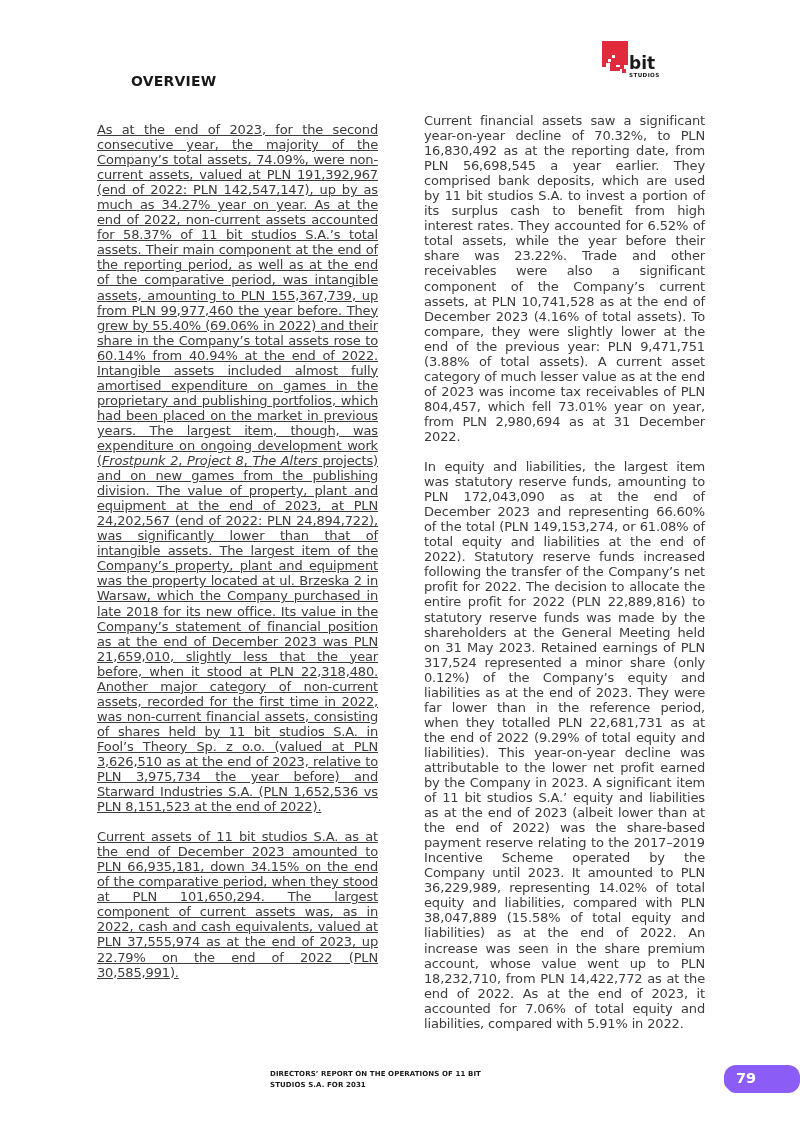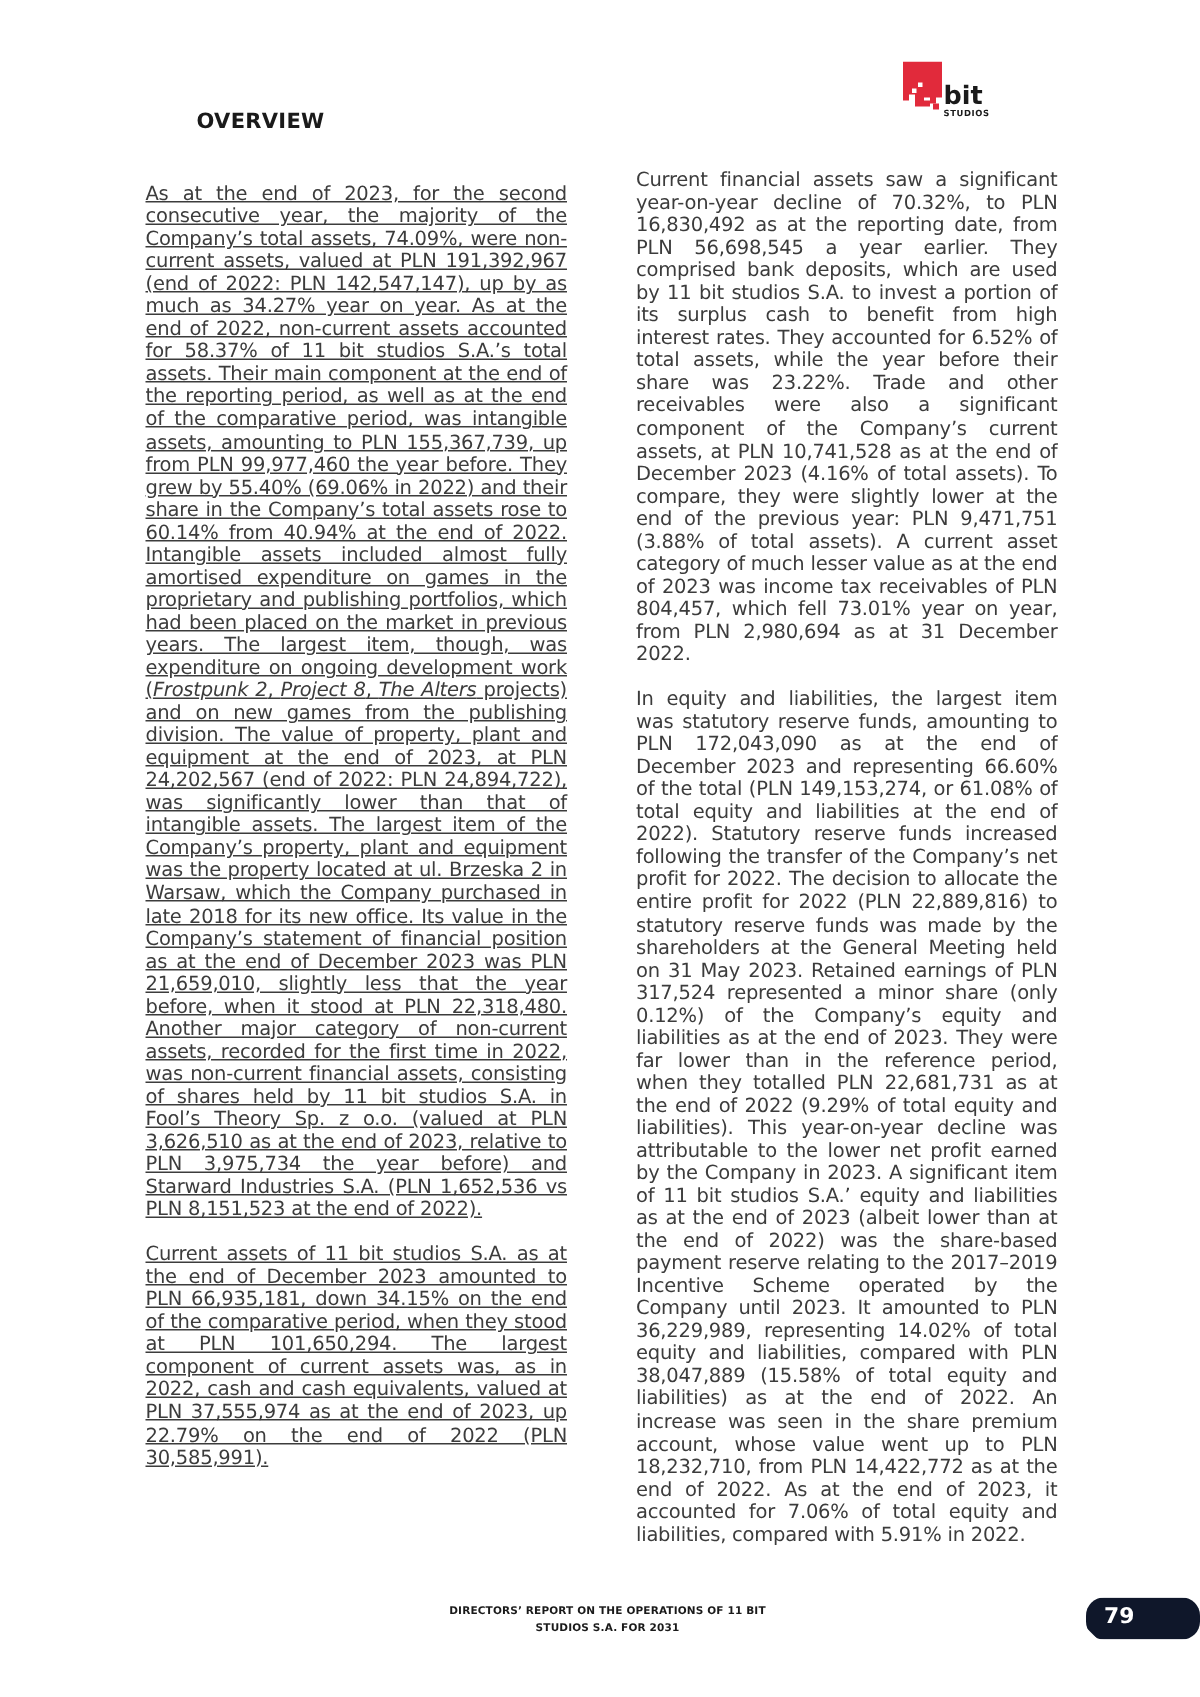"DIRECTORS’ REPORT ON THE OPERATIONS" .footer { text-align: center -> left }
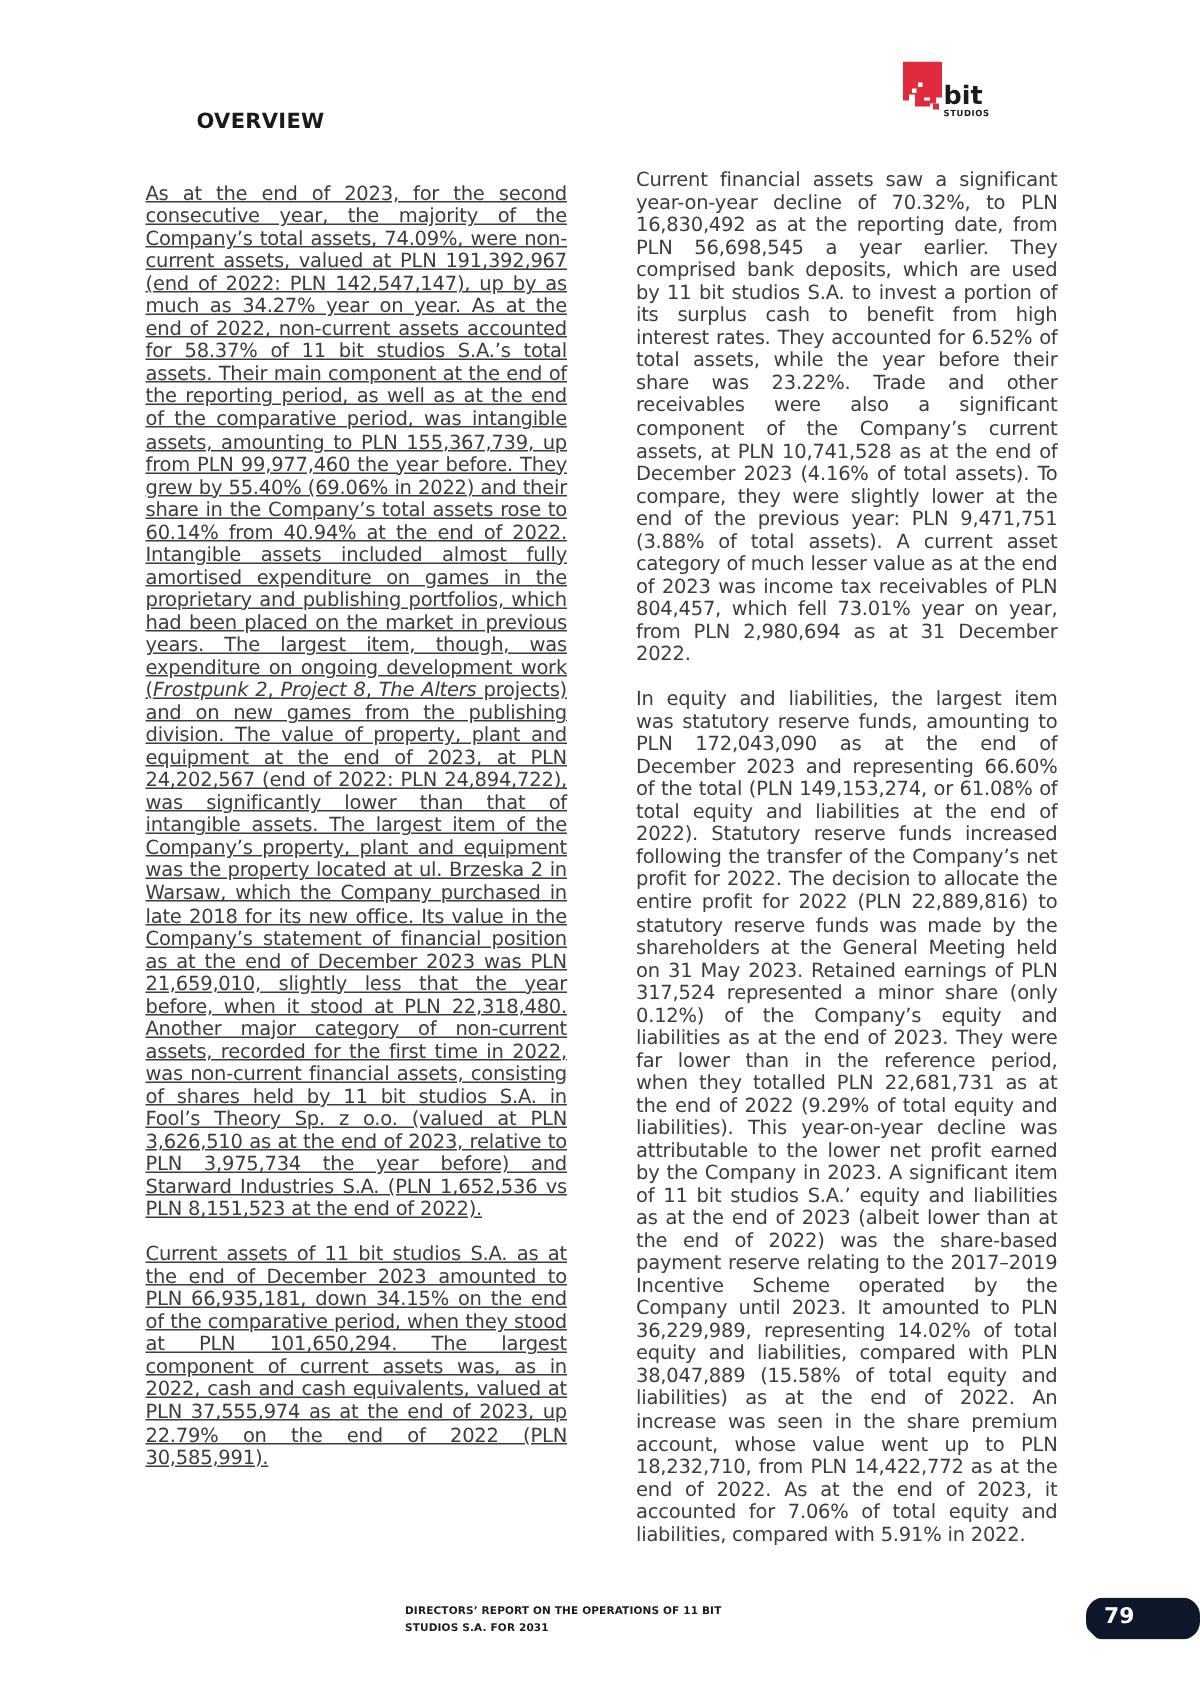"79" .page-badge { background: #0f172a -> #8b5cf6 }
